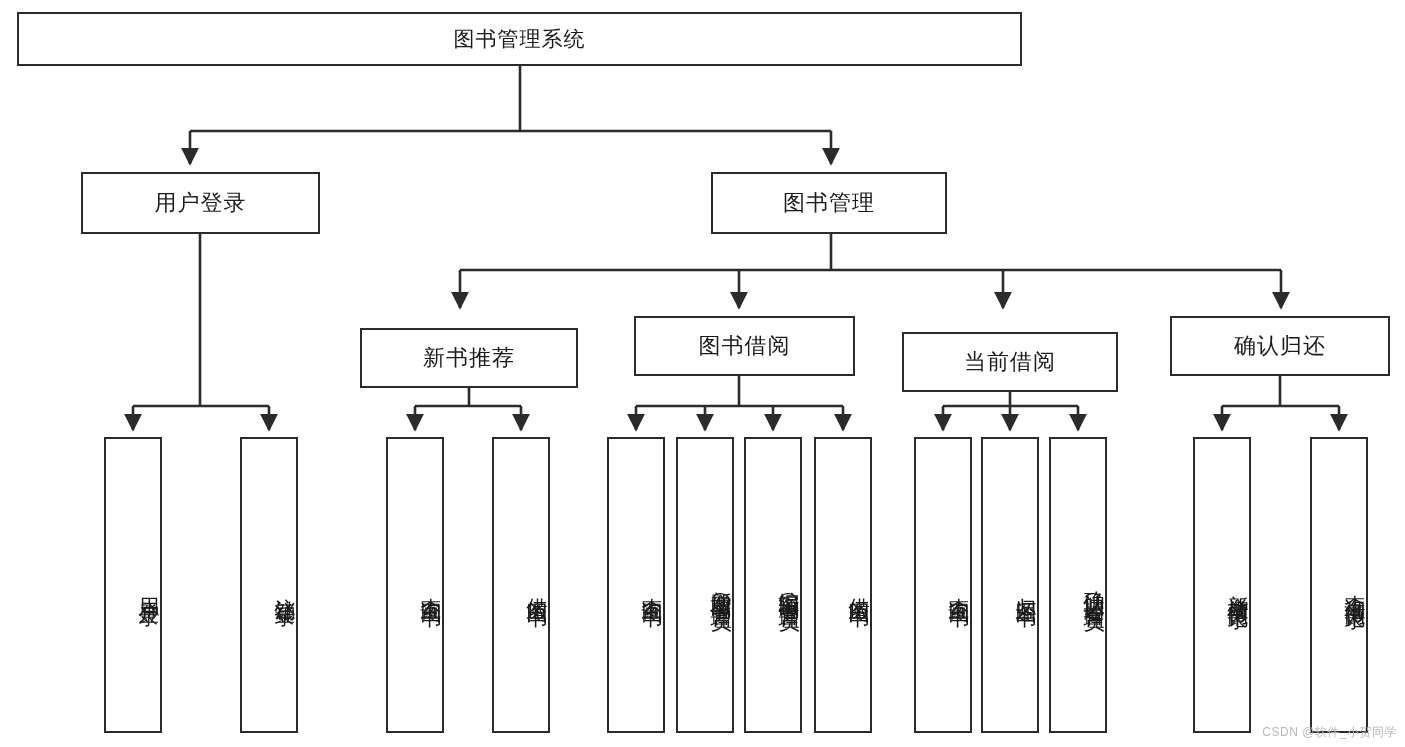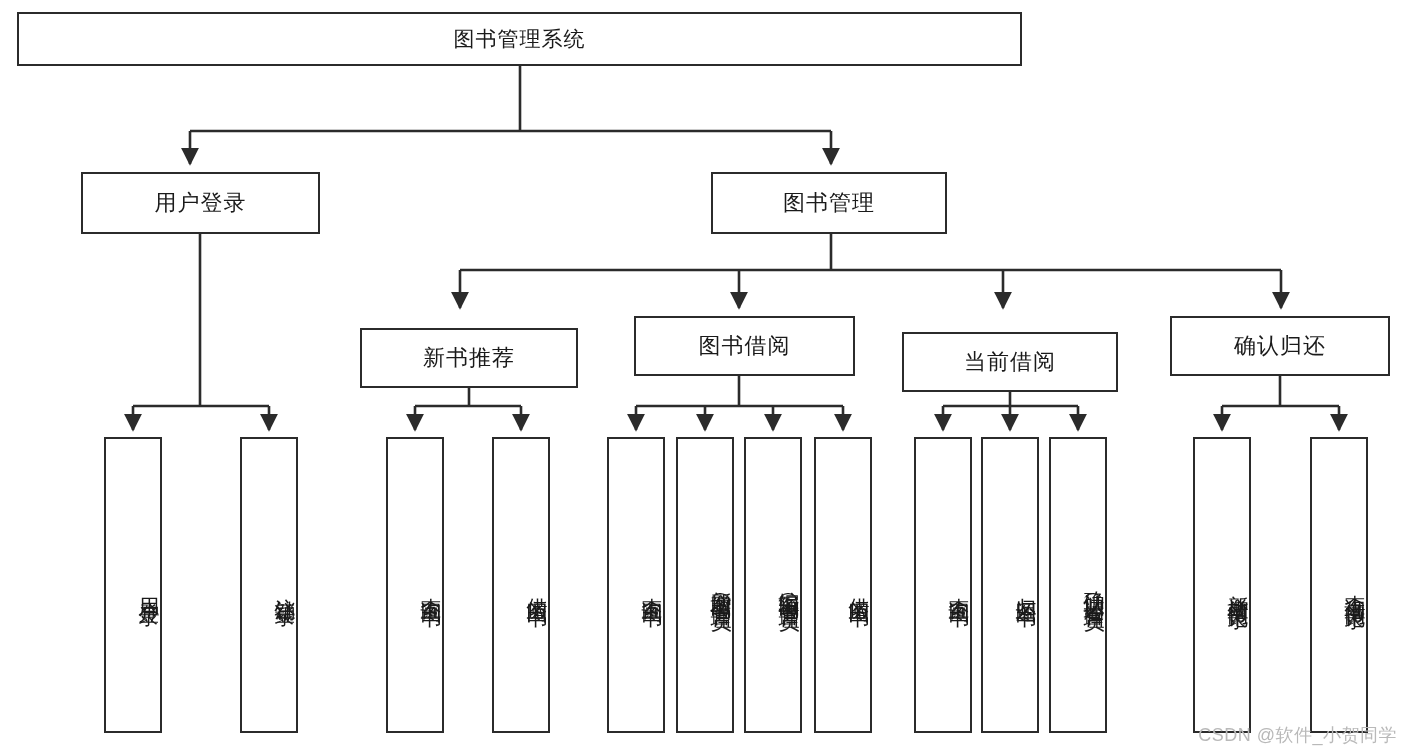"CSDN @软件_小贺同学" .watermark { bottom: 0 -> 6px; font-size: 18px -> 12px }
